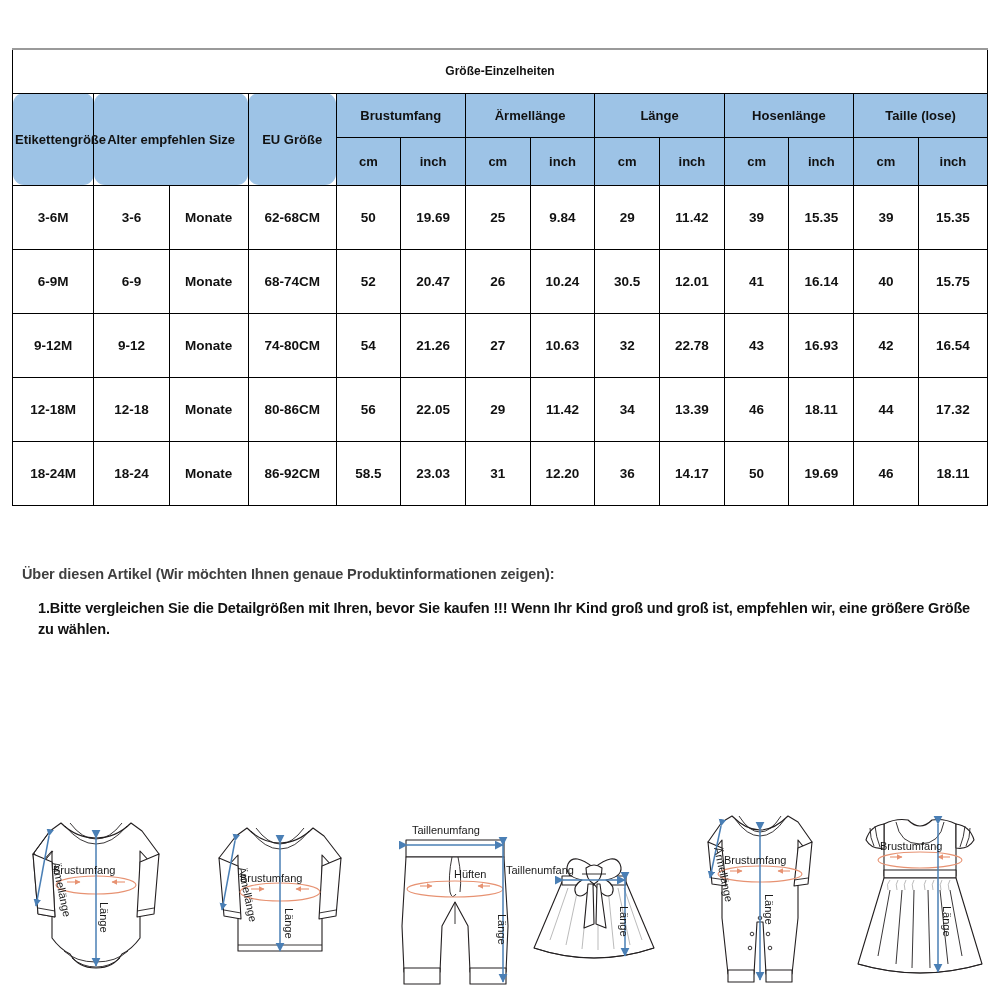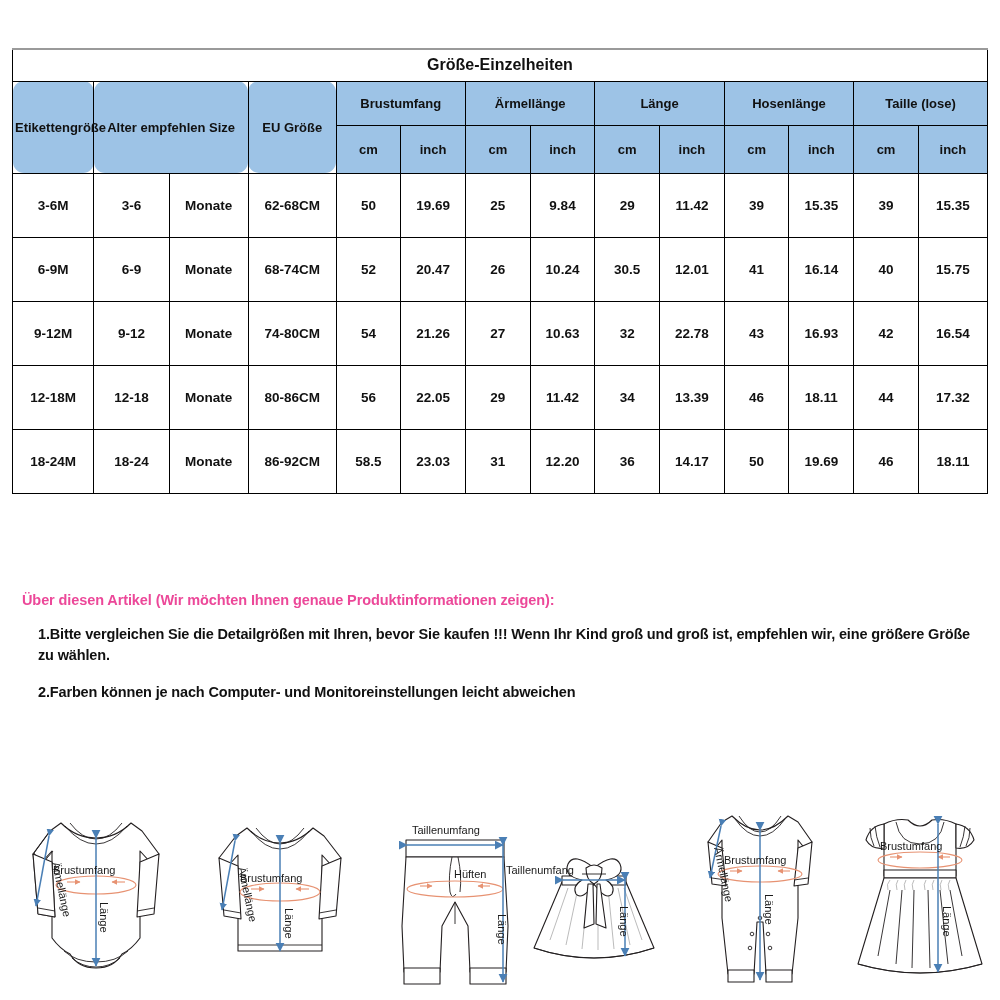"Größe-Einzelheiten" td.title-cell { font-size: 16px -> 12px; height: 32px -> 44px }
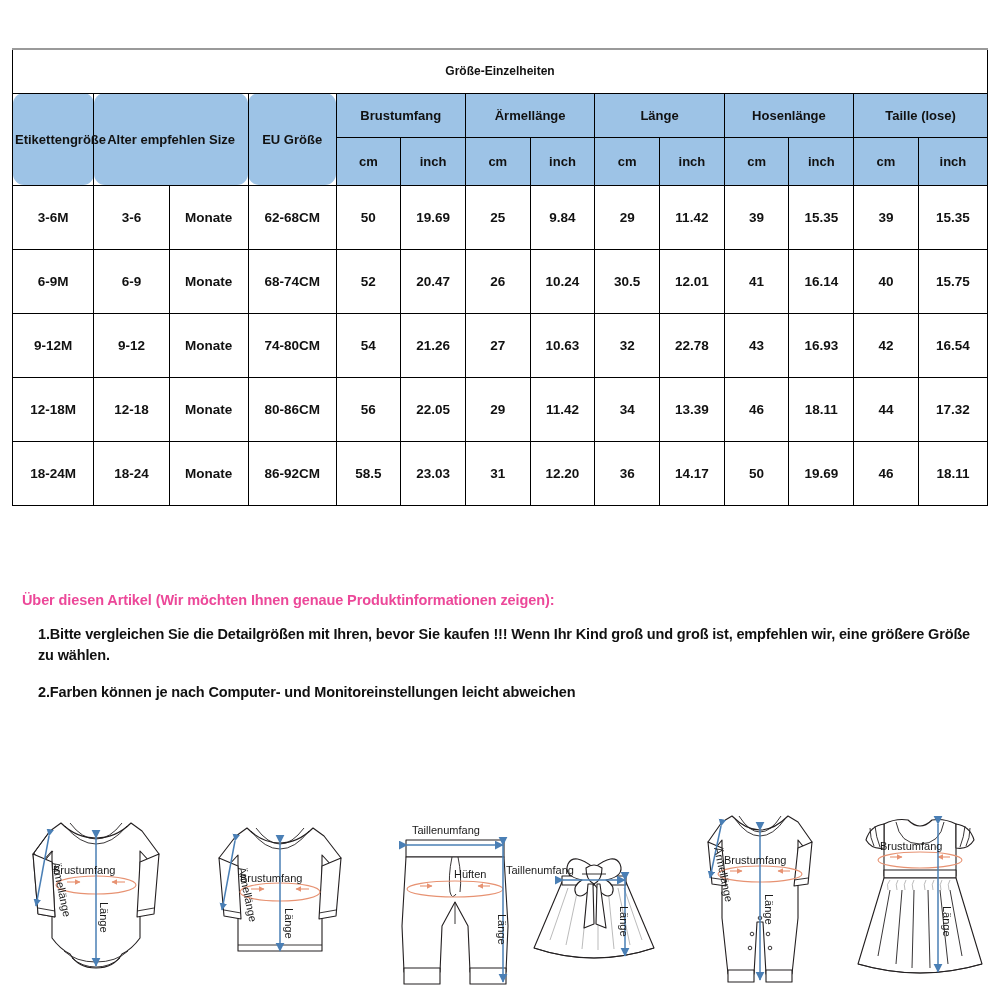"Über diesen Artikel (Wir möchten" .notes .head { color: #ec4899 -> #404040; margin-top: 26px -> none }
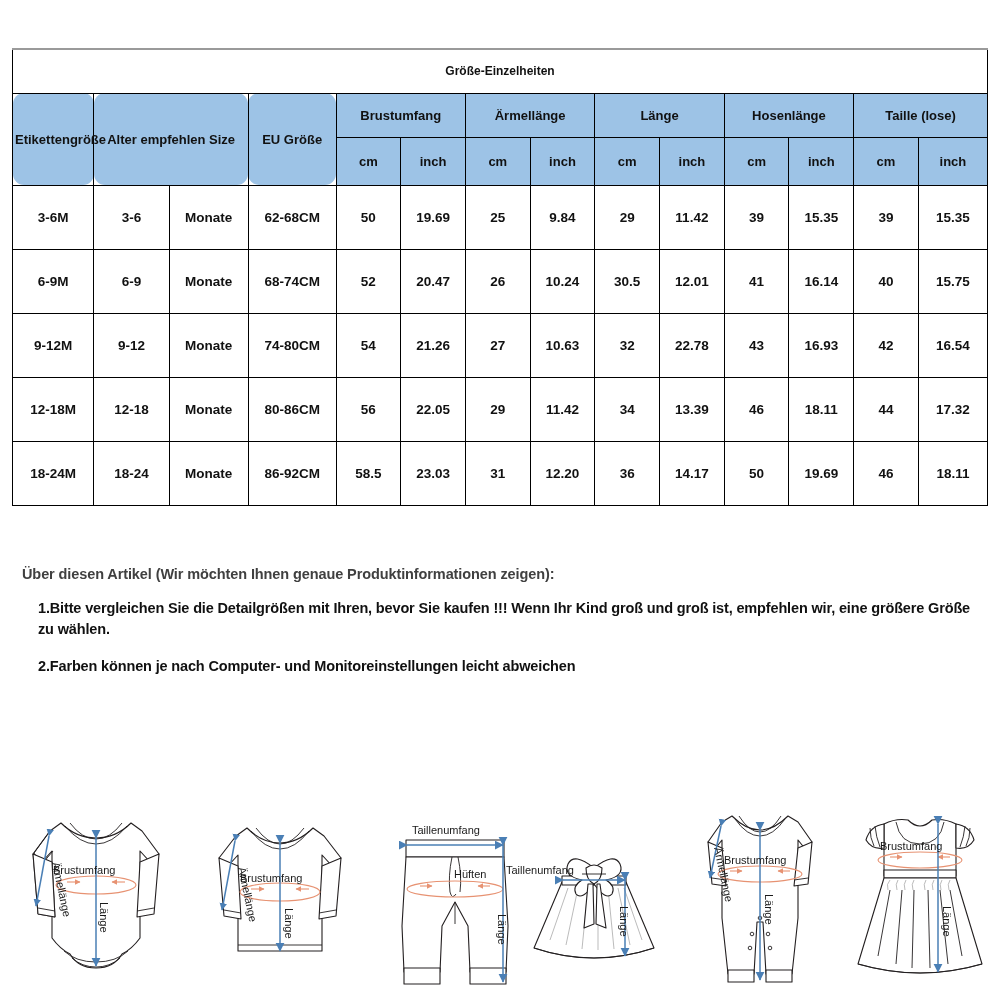"2.Farben können je nach Computer-" p.n2 { html: <p>2.Farben können je nach Computer- und Monitoreinstellungen leicht abweichen</p> -> none }
